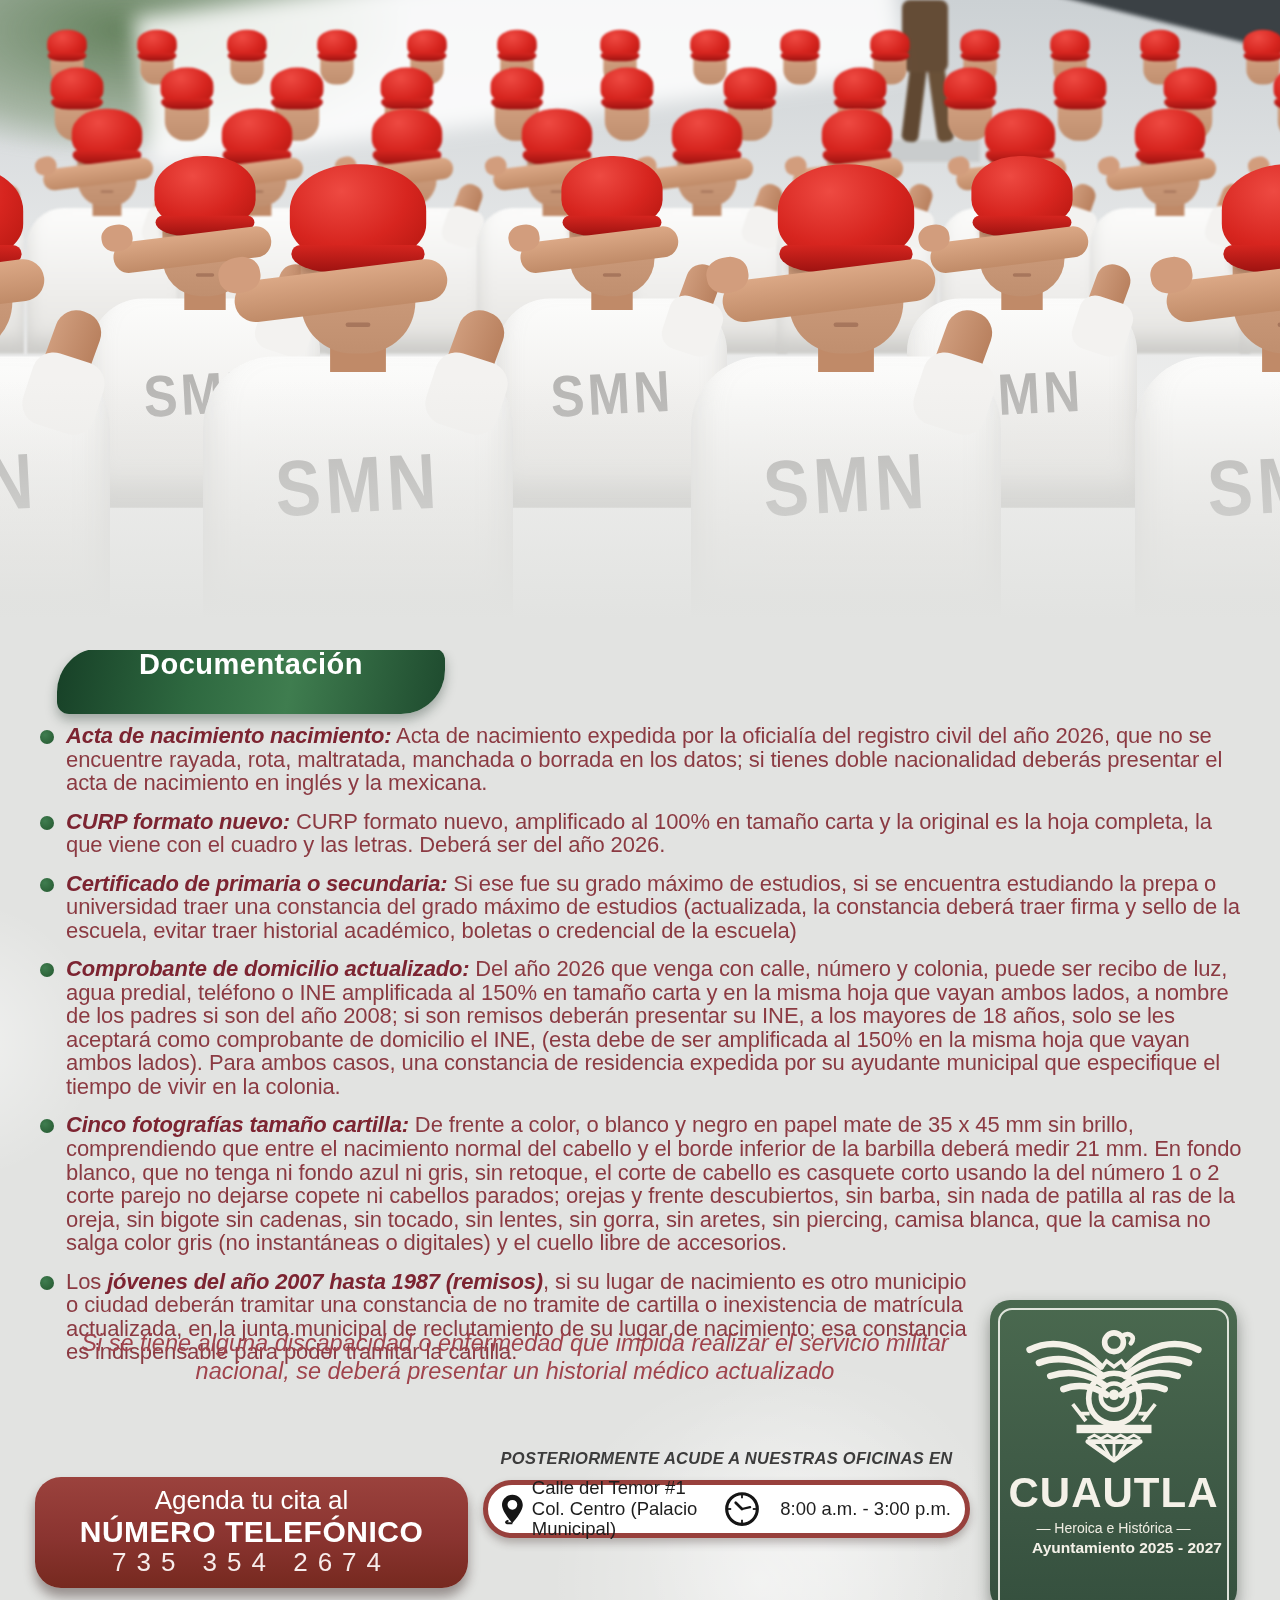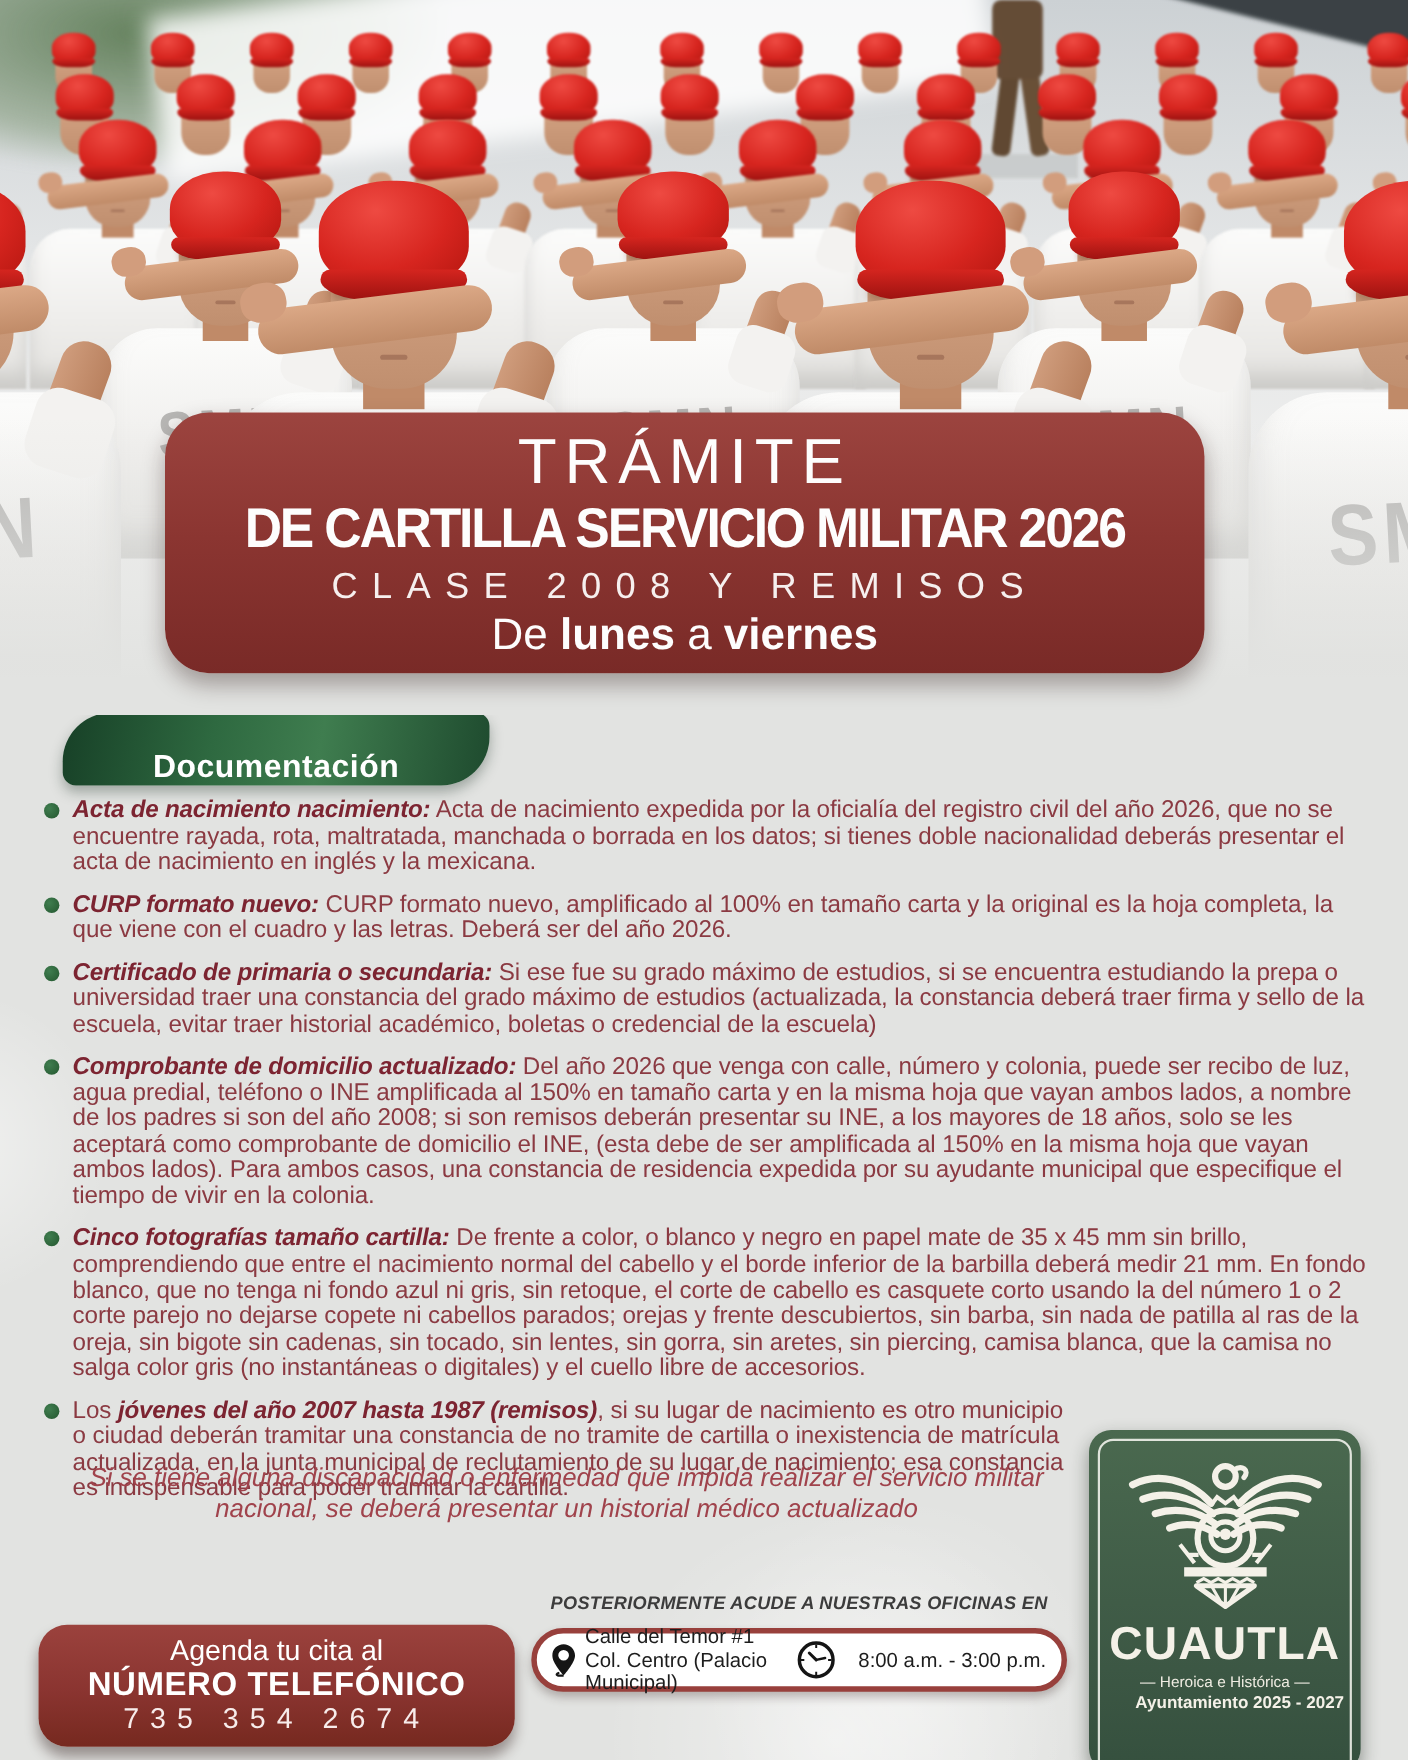"TRÁMITE" div { html: <div> <div>TRÁMITE</div> <div>DE CARTILLA SERVICIO MILITAR 2026</div> <div>CLASE 2008 Y REMISOS</div> <div> <span>De </span><span>lunes</span><span> a </span><span>viernes</span> </div> </div> -> none }
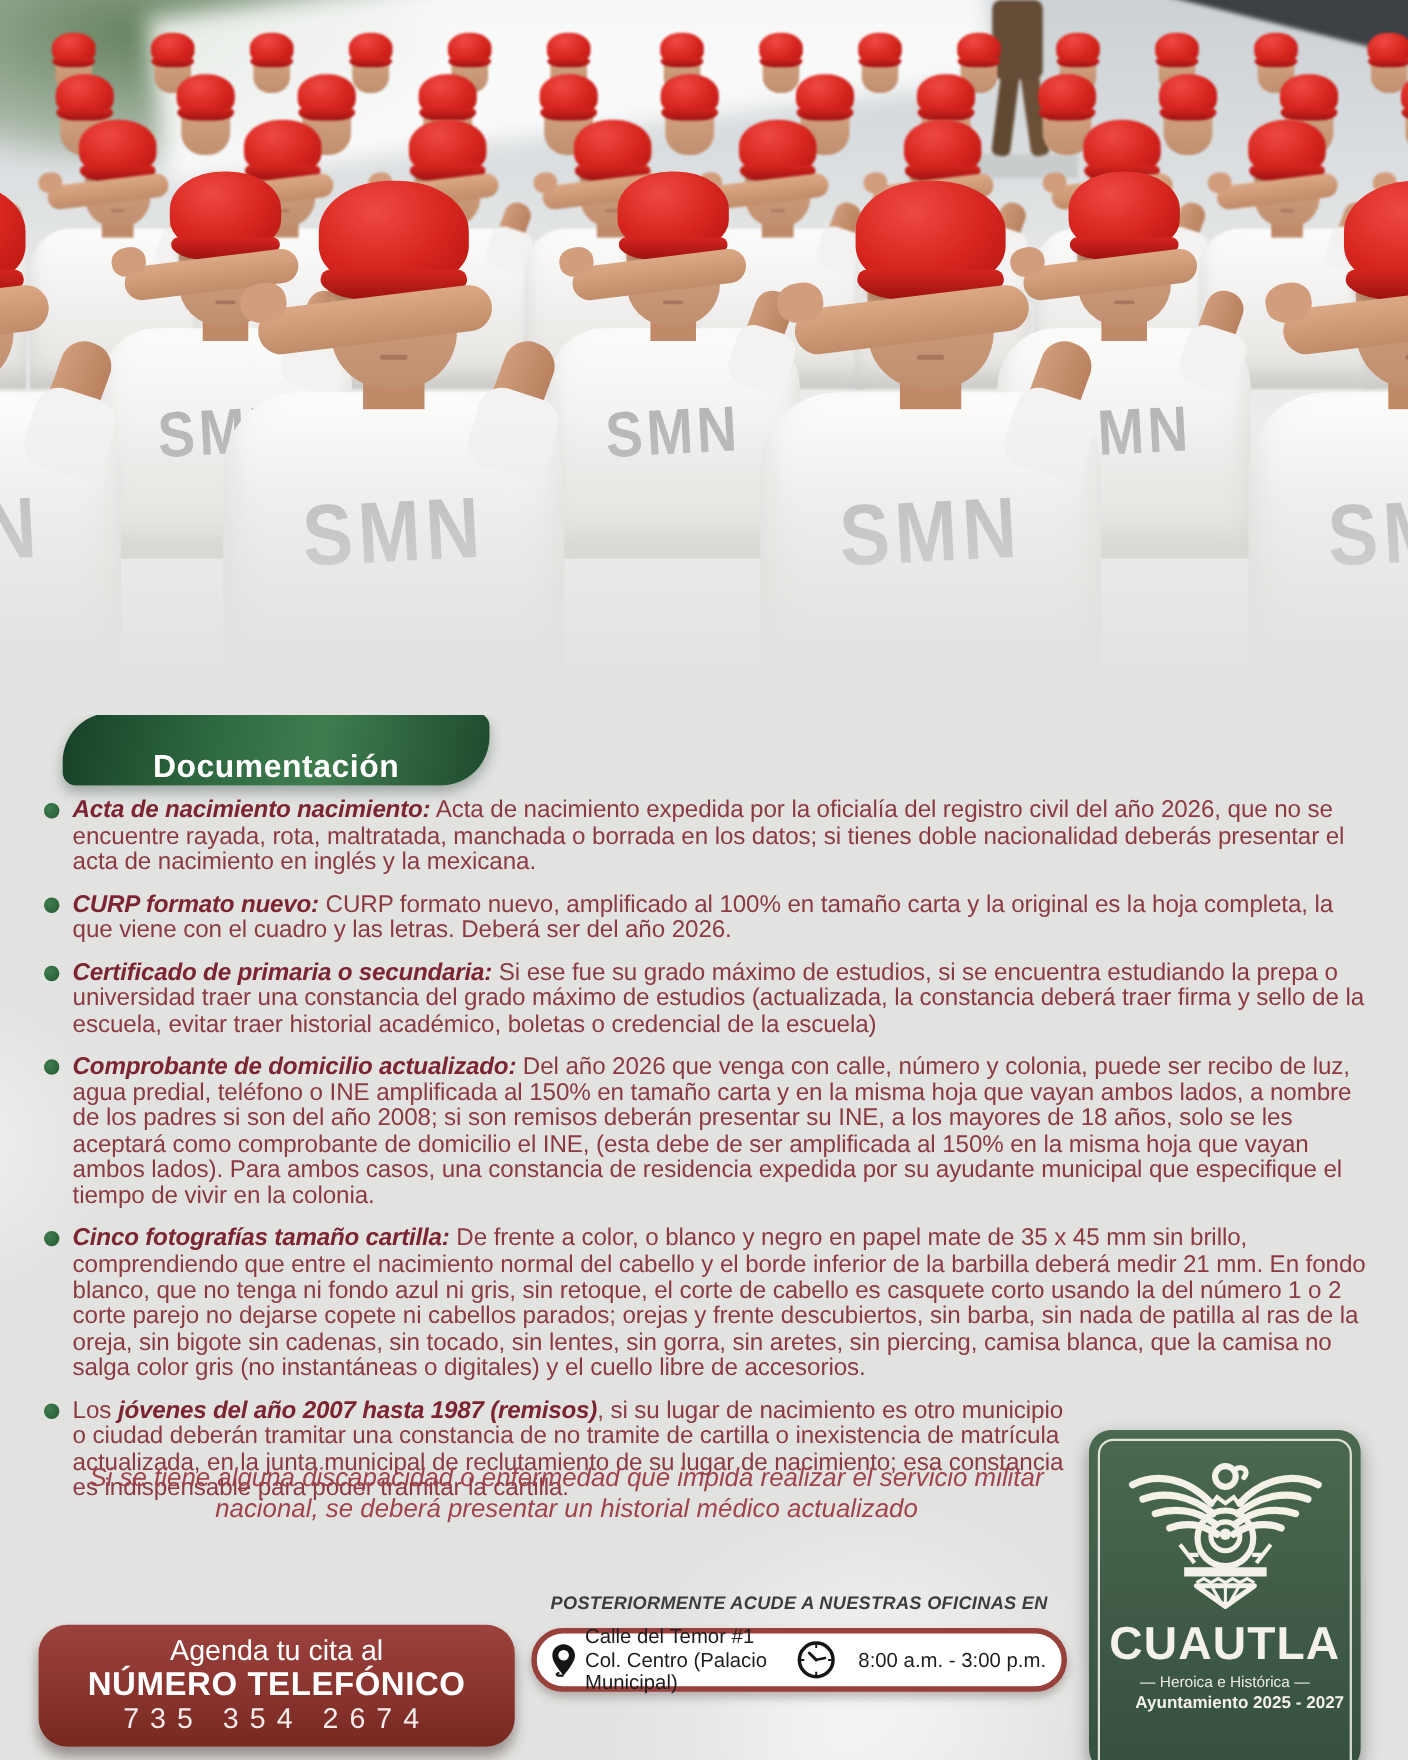"Documentación" #doc-pill { align-items: flex-end -> flex-start }
